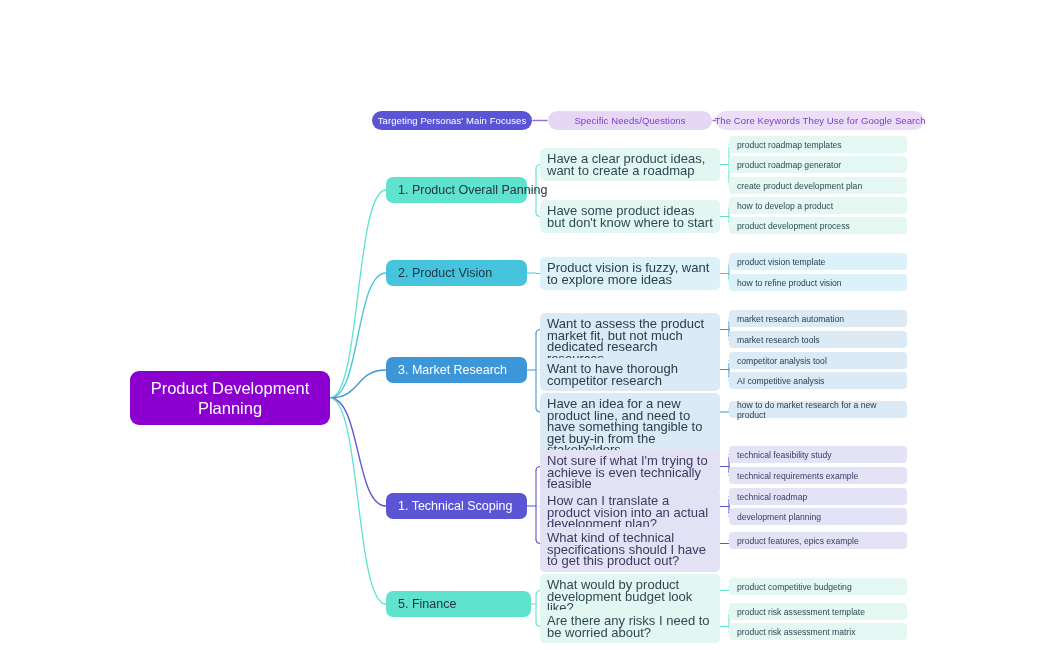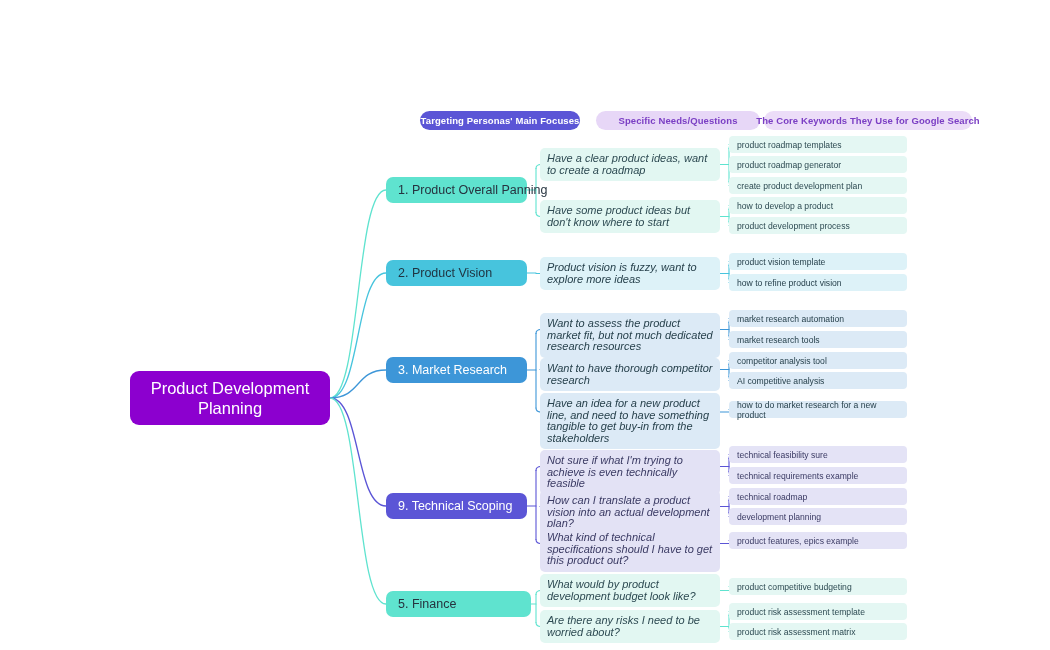"Targeting Personas' Main Focuses" .hdr { font-weight: bold -> normal; margin-left: 48px -> none }
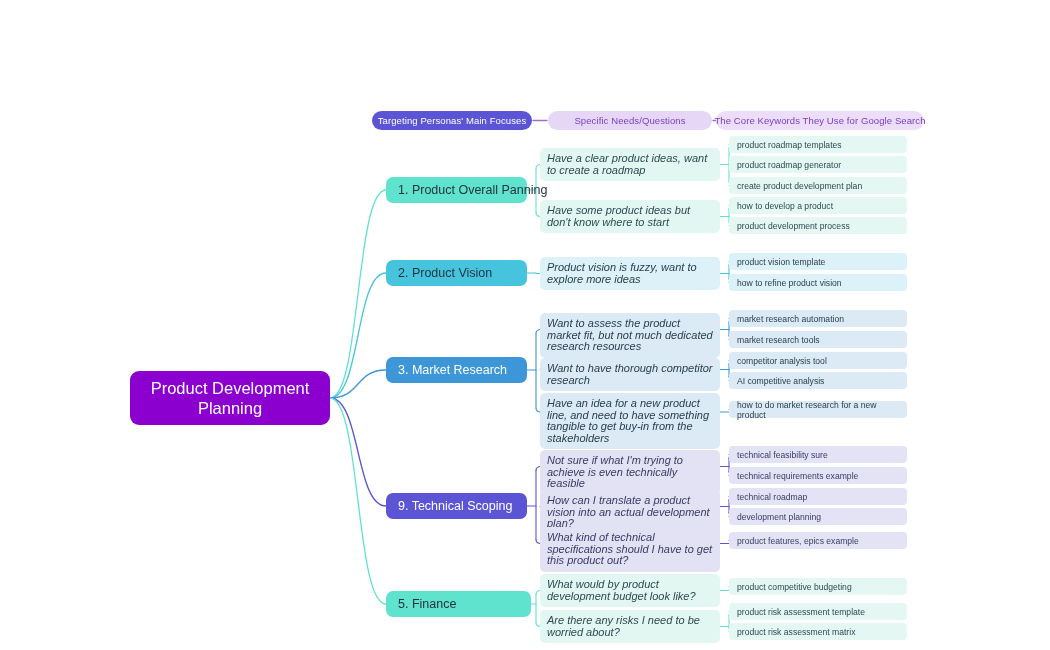"Have a clear product ideas," .q { font-size: 11px -> 13px; font-style: italic -> none }
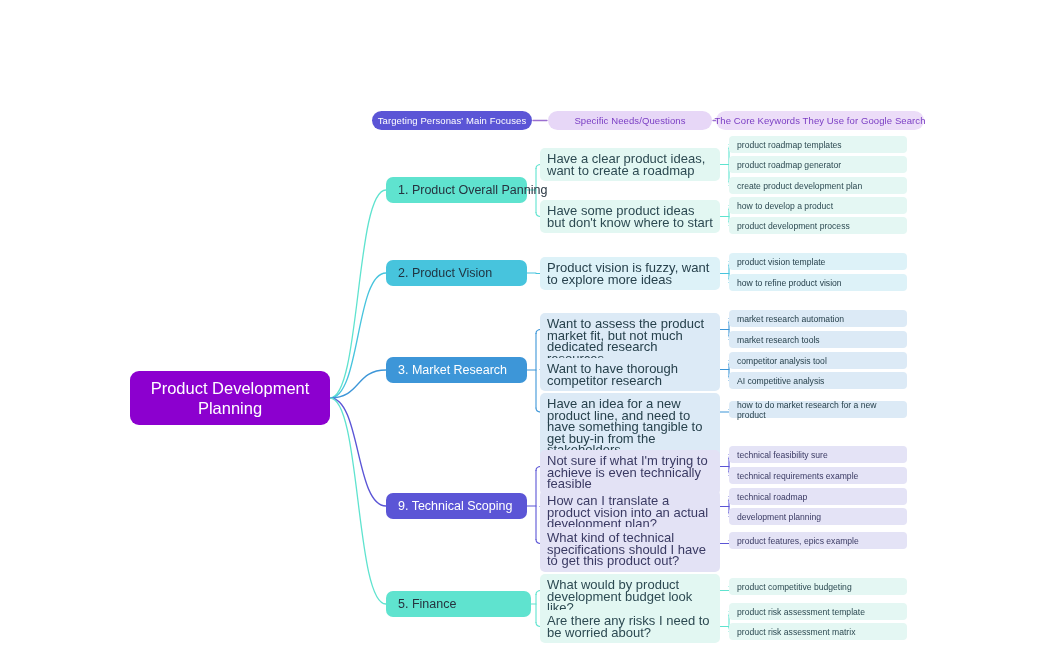"technical feasibility sure" span { text: sure -> study }
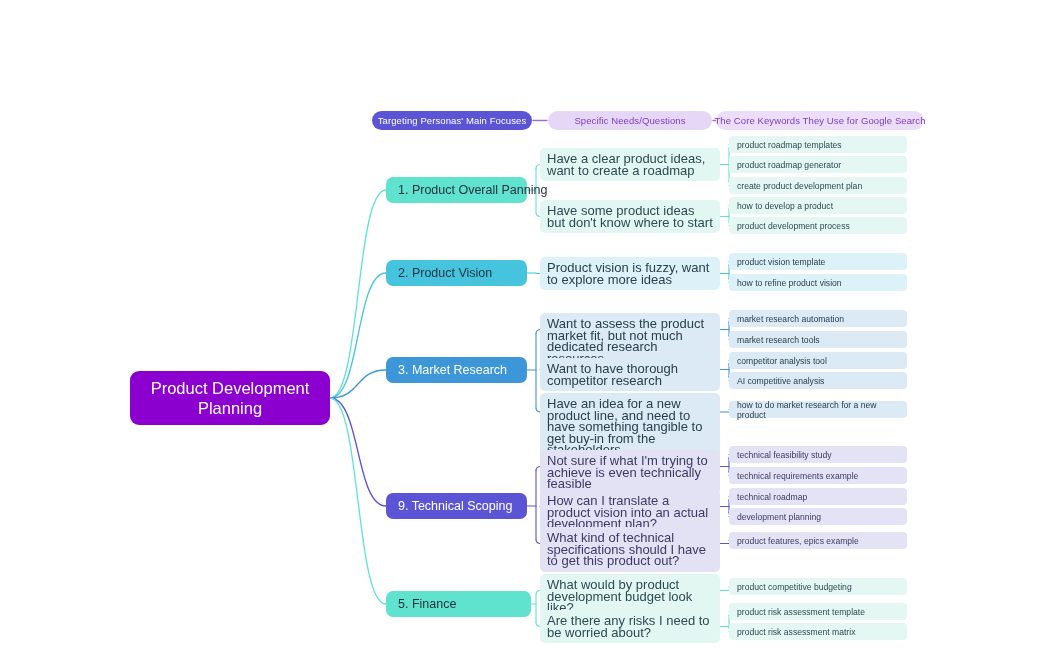"9. Technical Scoping" span { text: 9 -> 1 }
